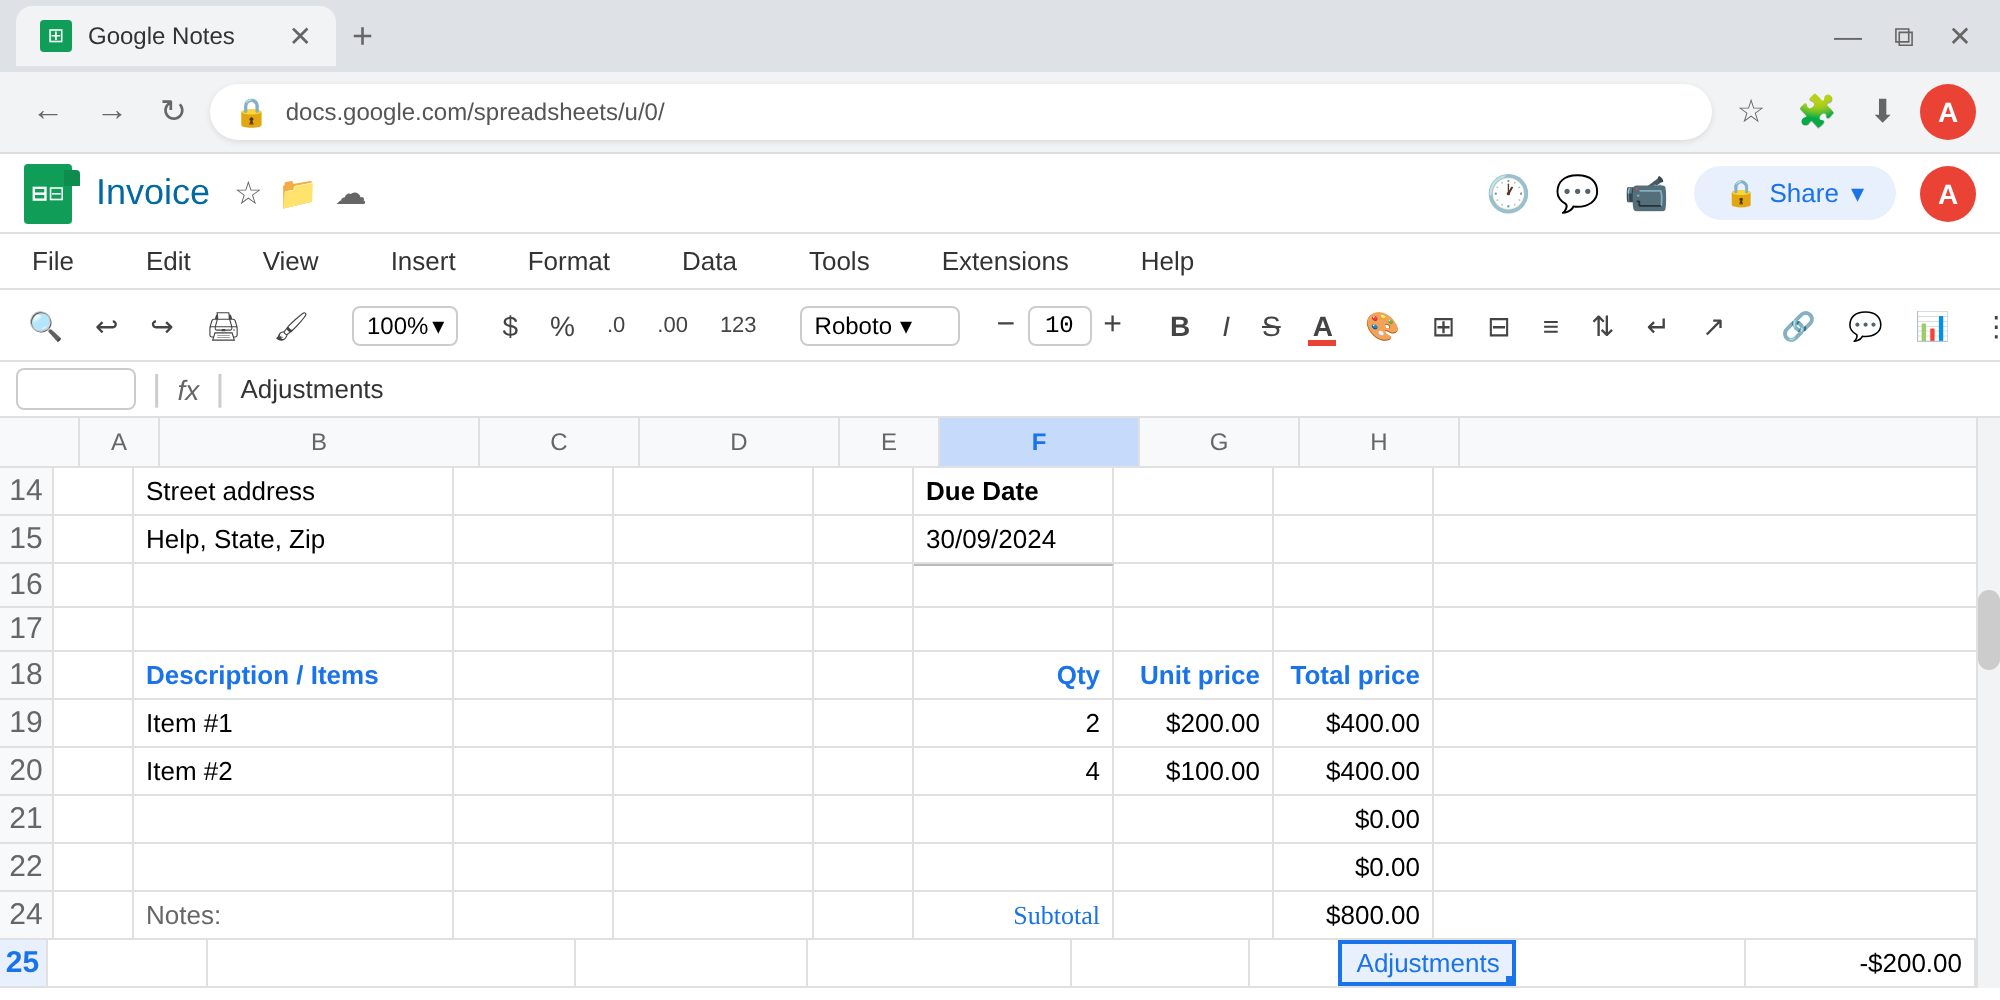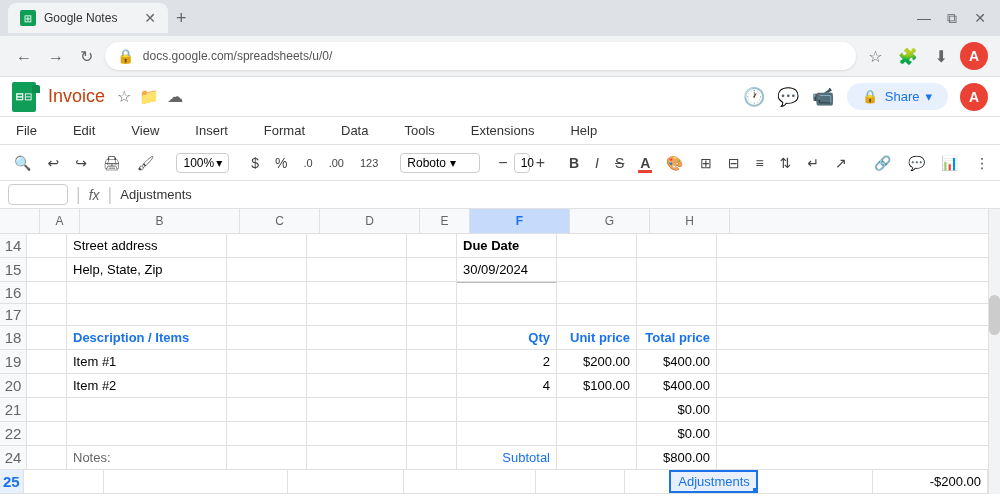"Invoice" .doc-title { color: #c2410c -> #0369a1 }
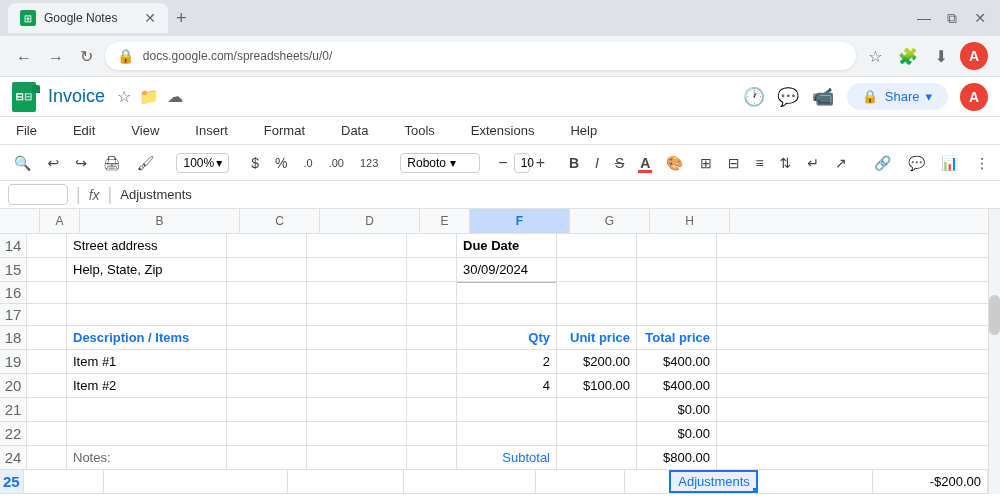"10" .font-size-val { font-family: none -> Liberation Mono, monospace; width: 16px -> 32px }
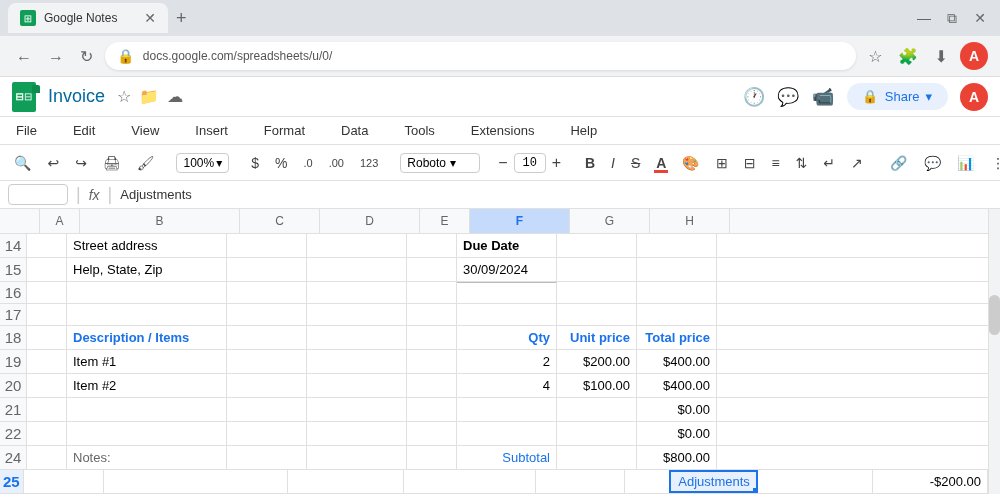"Subtotal" div.cell { font-family: none -> Liberation Serif, serif }
